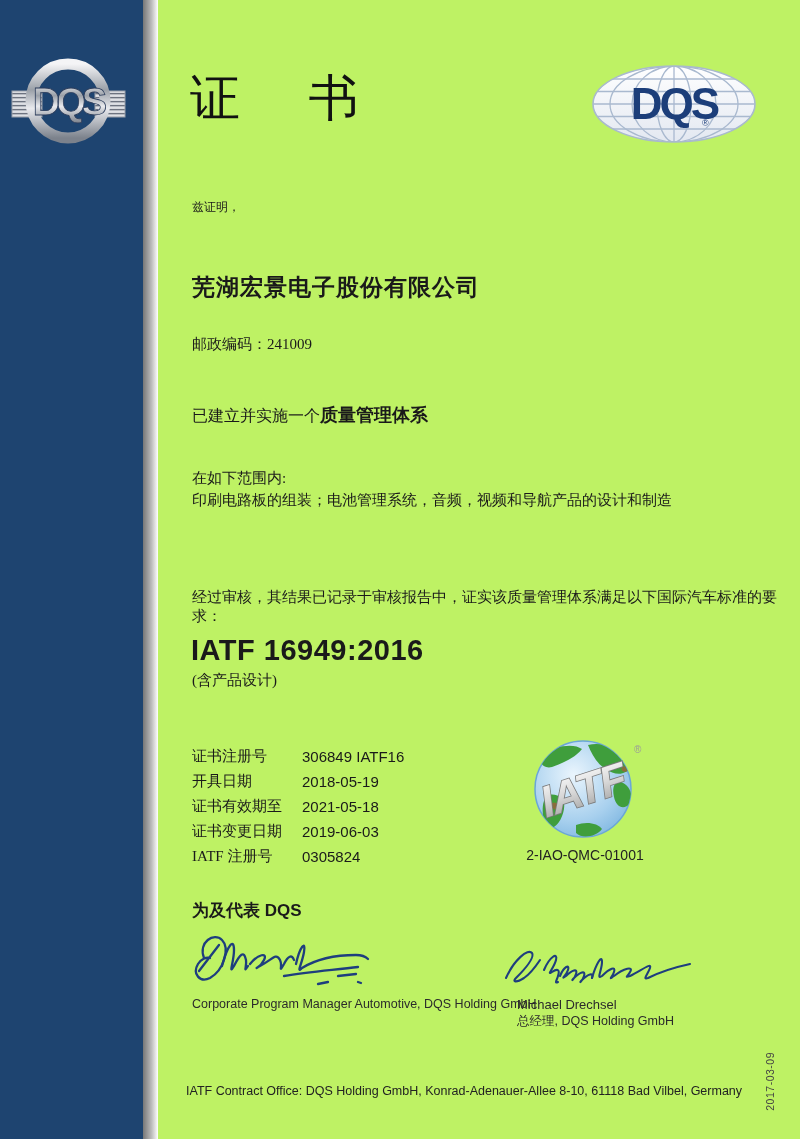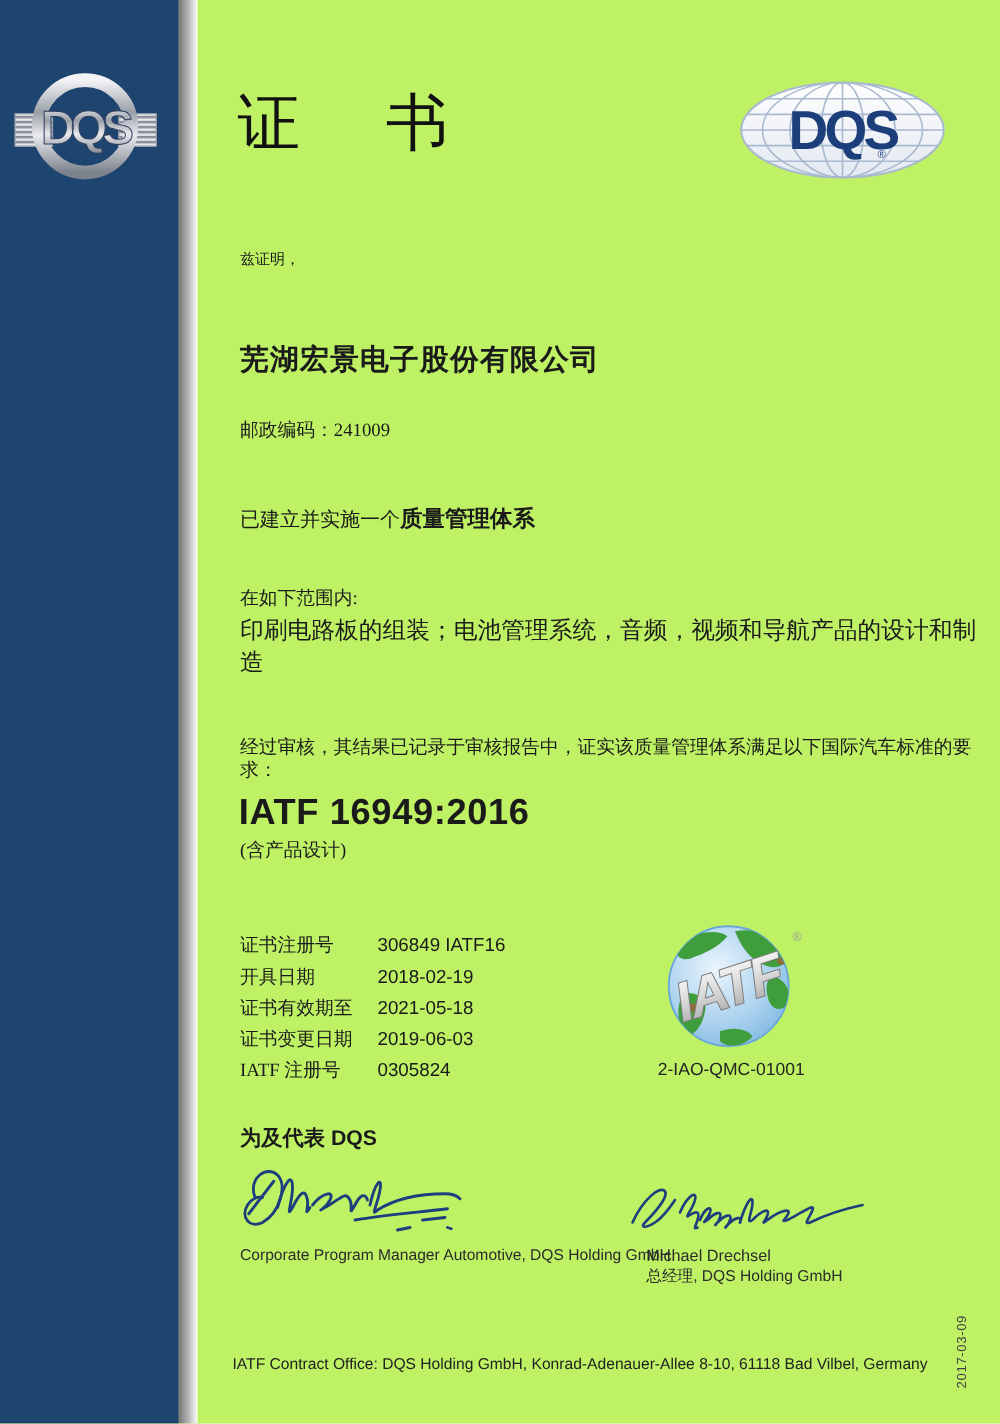"印刷电路板的组装；电池管理系统，音频，视频和导航产品的设计和制造" .scope-text { font-size: 19px -> 15px }
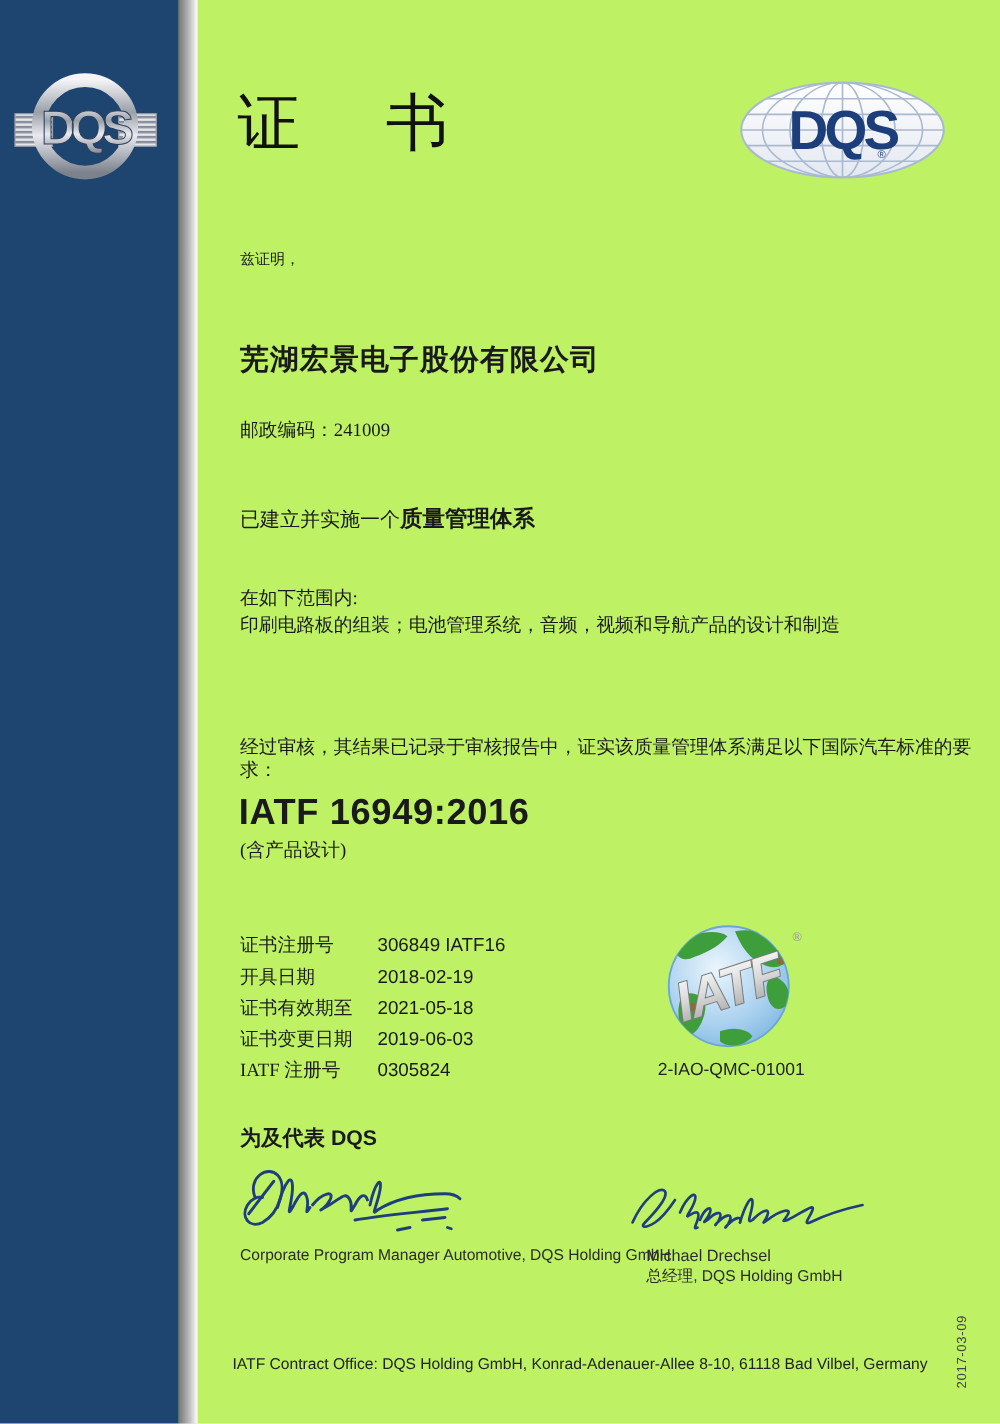"2018-02-19" span.detail-value { text: 2018-02-19 -> 2018-05-19 }
